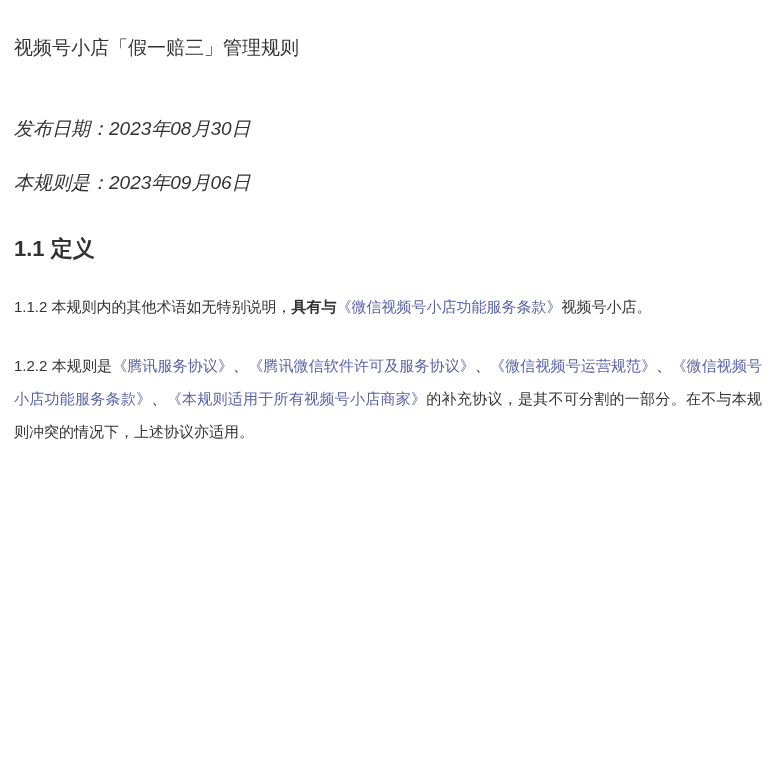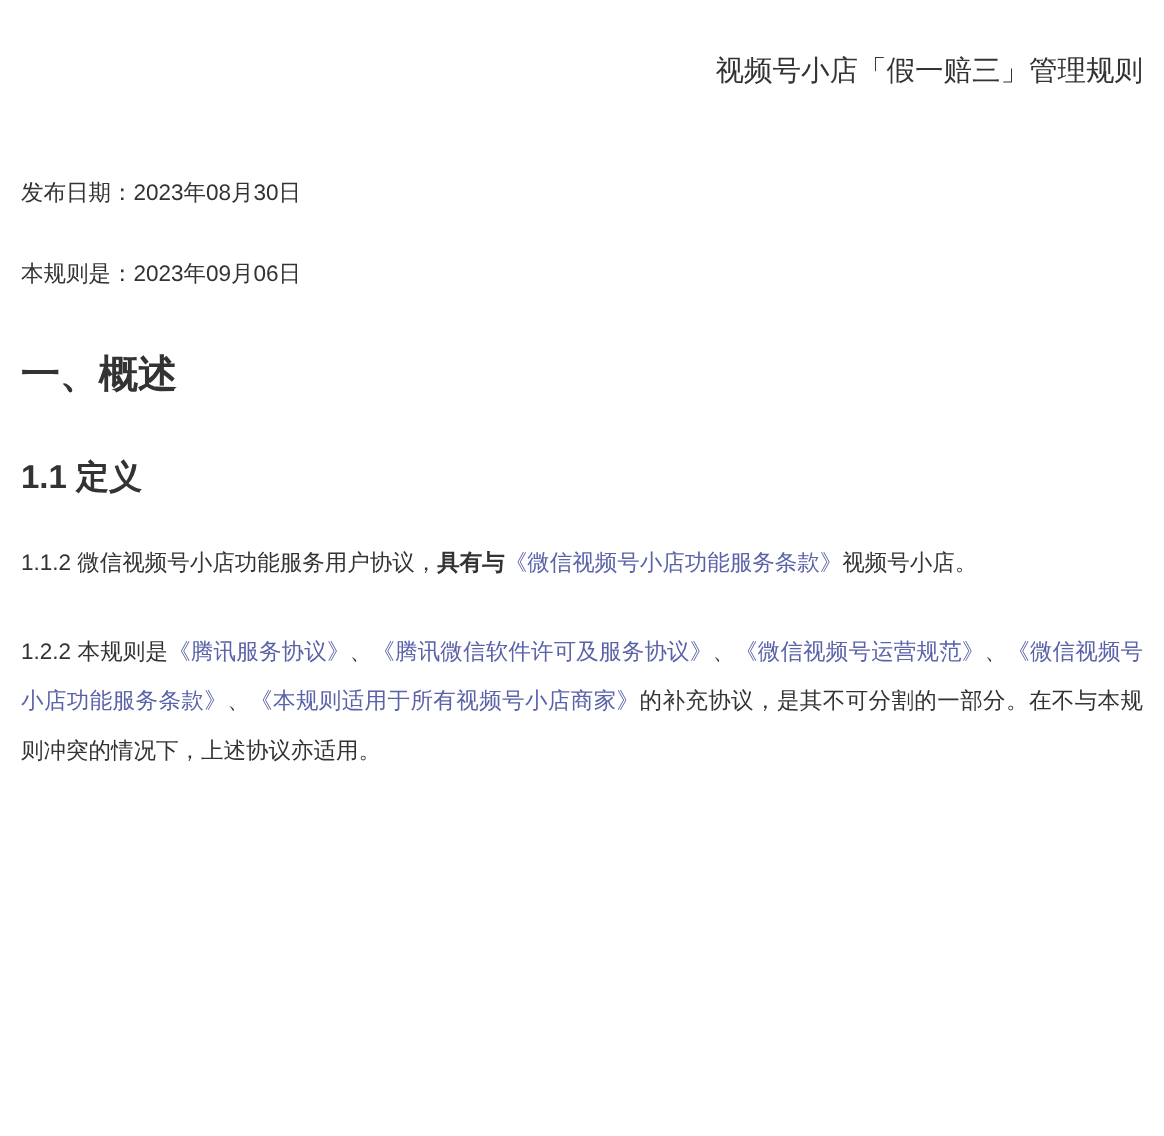"视频号小店「假一赔三」管理规则" .doc-title { text-align: right -> left }
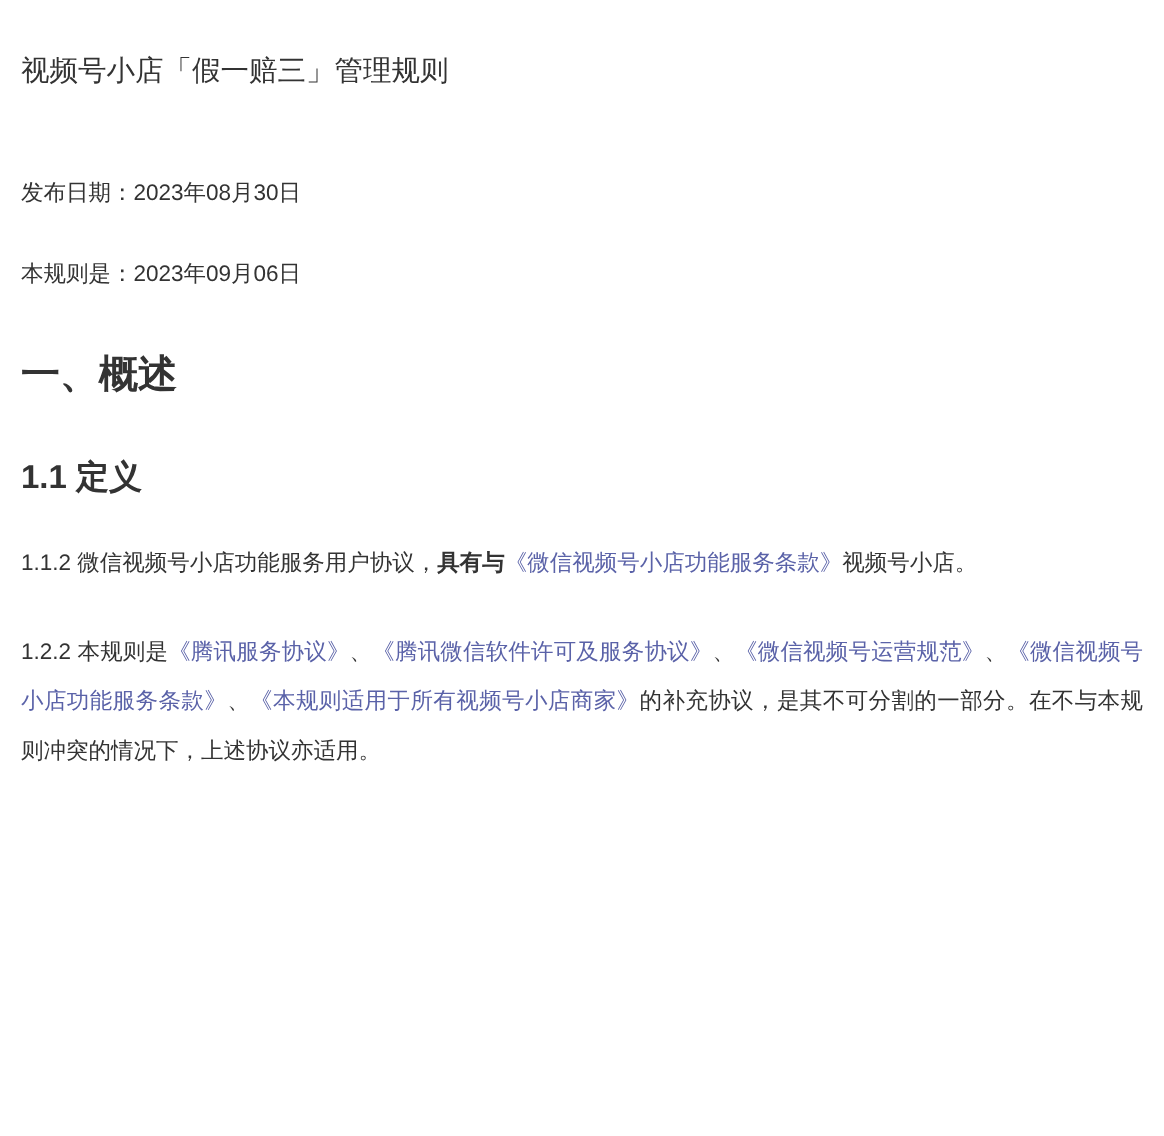"发布日期：2023年08月30日" .date { font-size: 15px -> 19px; font-style: none -> italic }
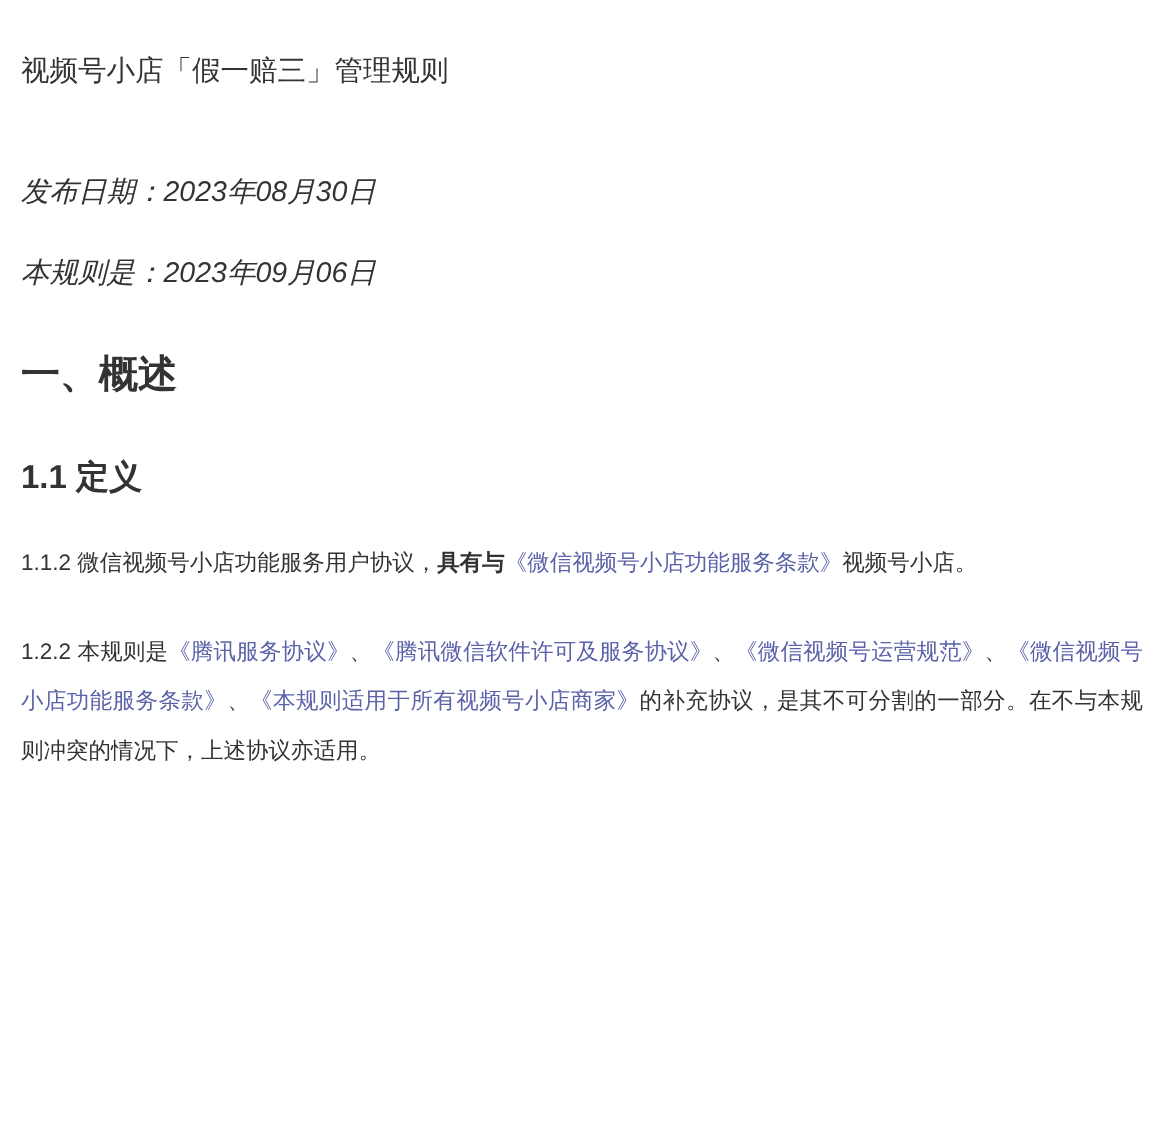"一、概述" h1.sec { html: <h1>一、概述</h1> -> none }
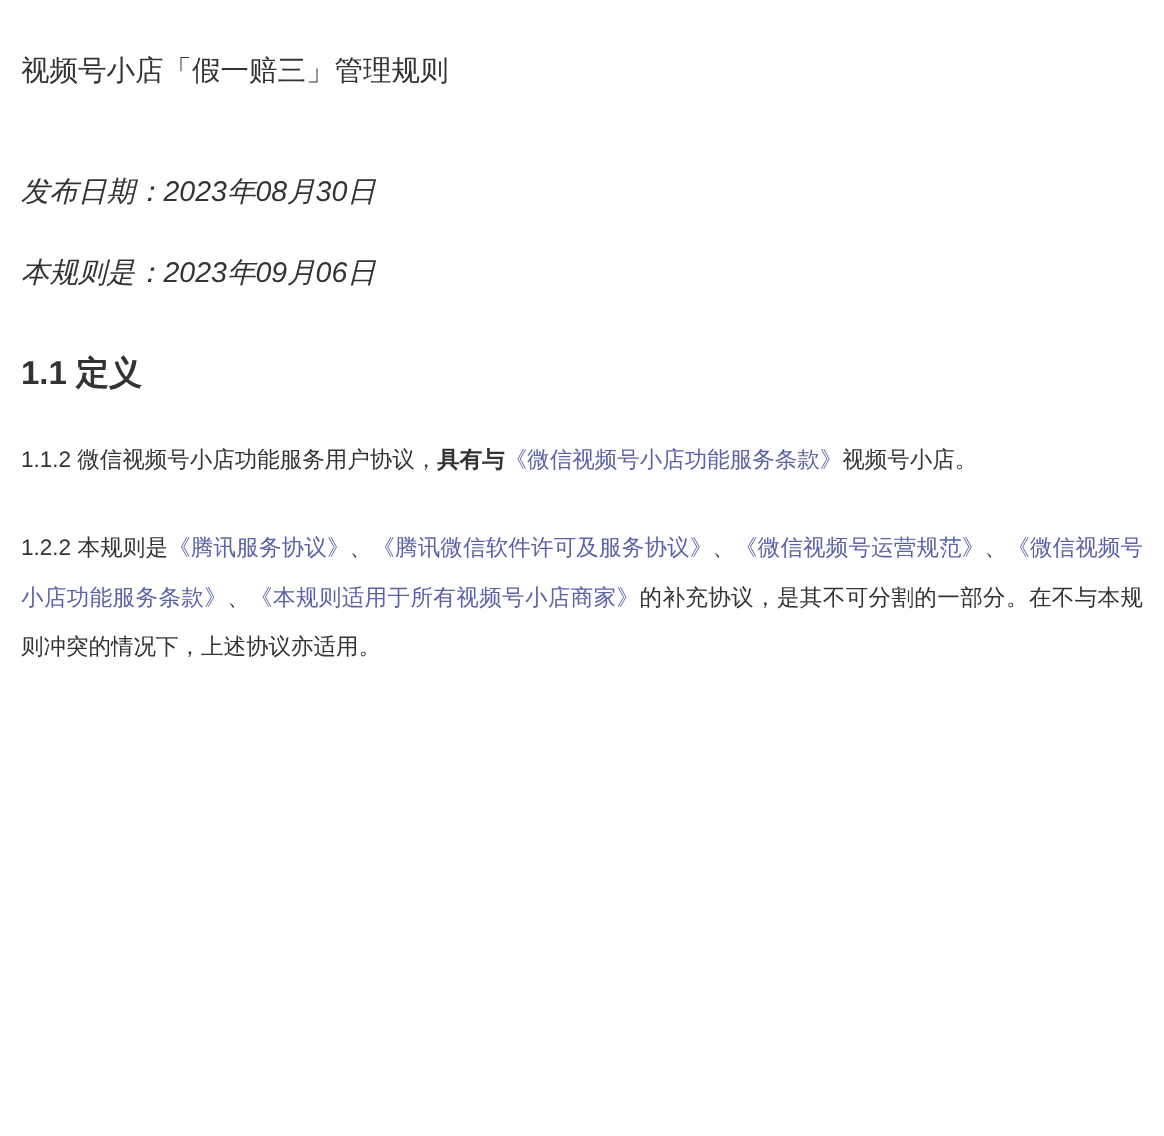"1.1.2 微信视频号小店功能服务用户协议，" span { text: 微信视频号小店功能服务用户协议 -> 本规则内的其他术语如无特别说明 }
